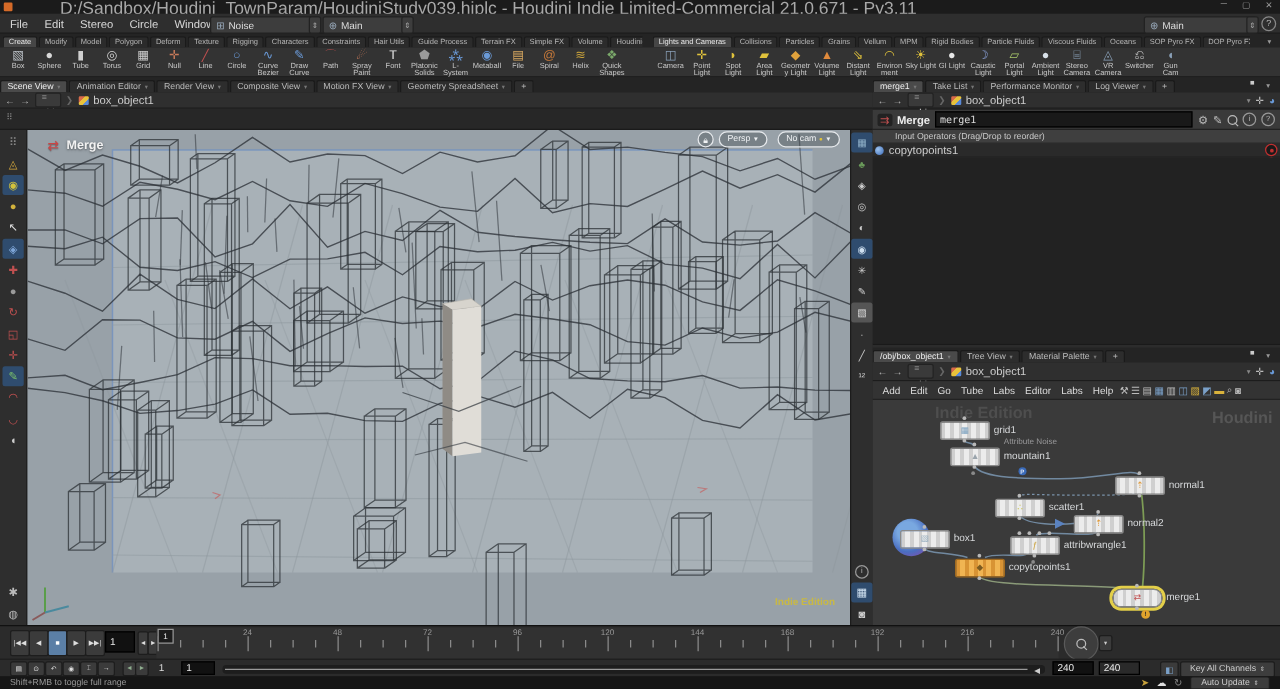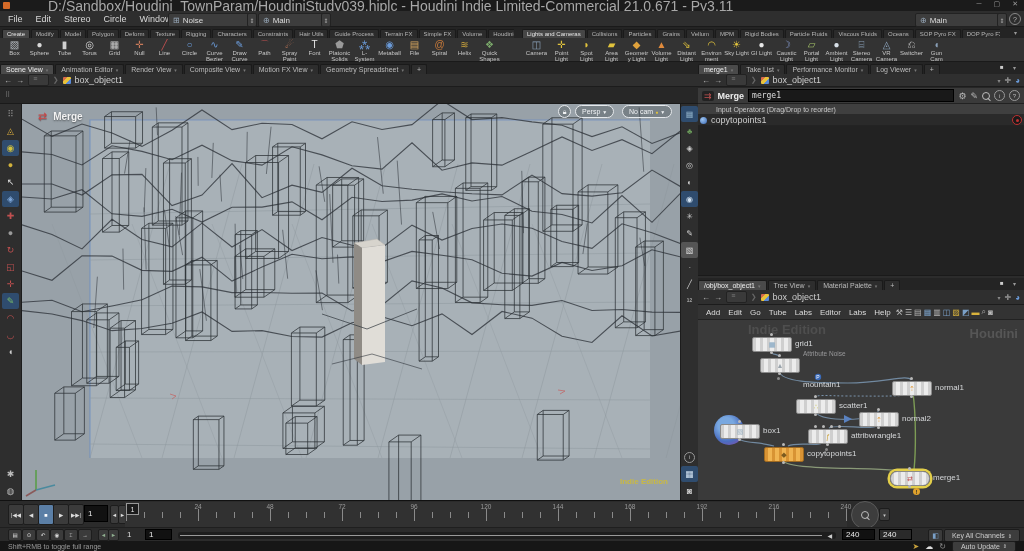"mountain1" div.nodelabel { margin-top: 20px -> none }
